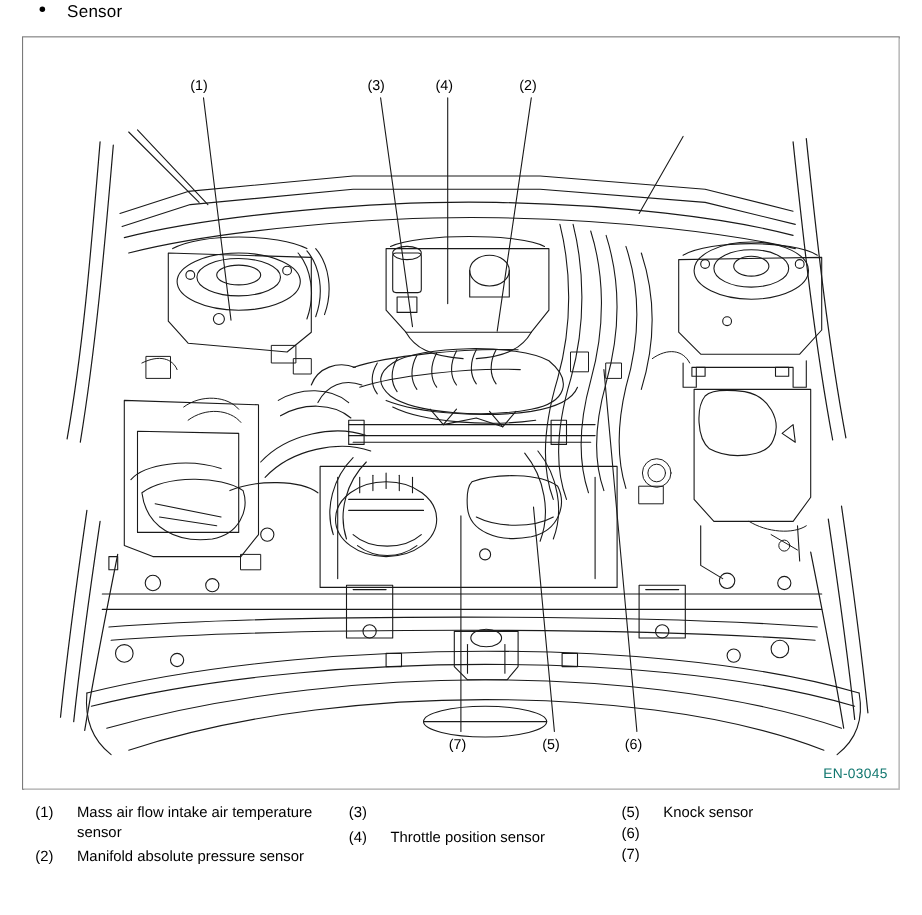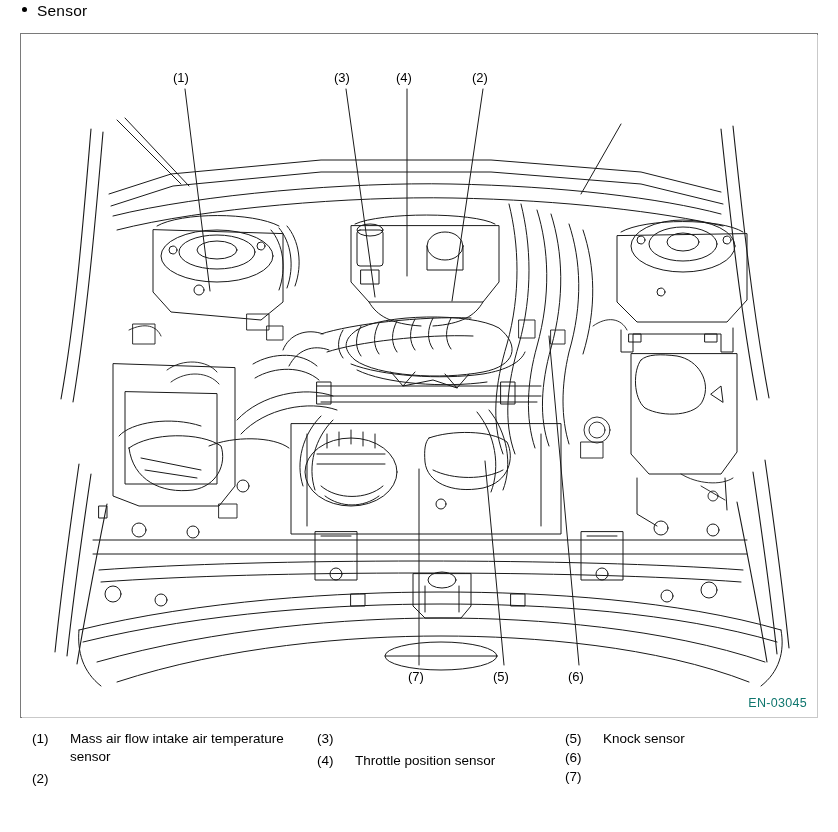"Sensor" .section-header { gap: 10px -> 20px; left: 22px -> 36px }
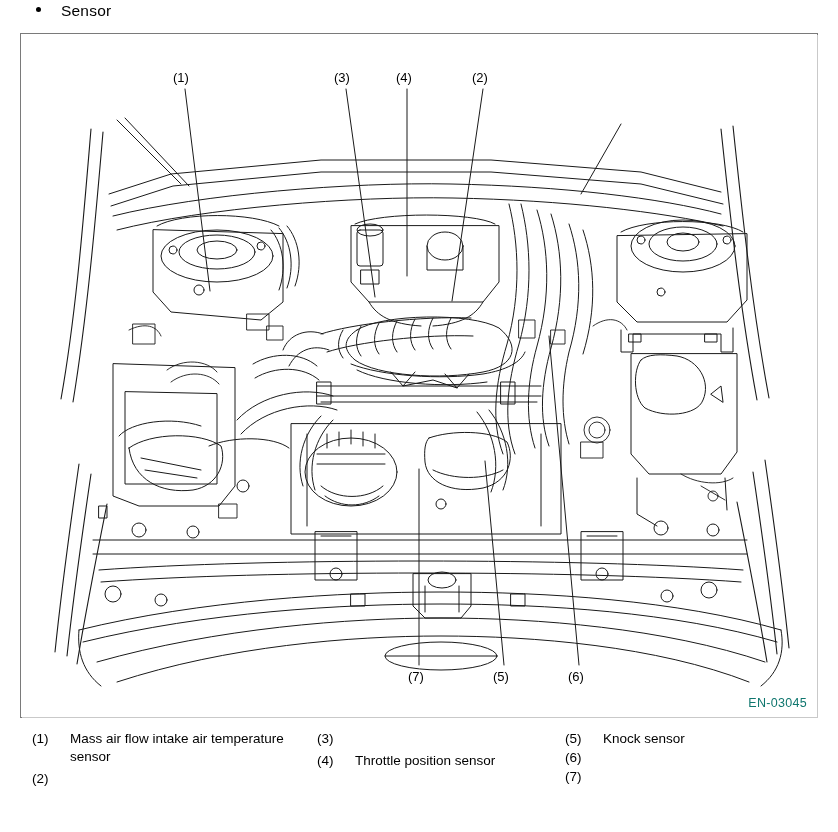"Manifold absolute pressure sensor" span.legend-label { html: none -> <span>Manifold absolute pressure sensor</span> }
